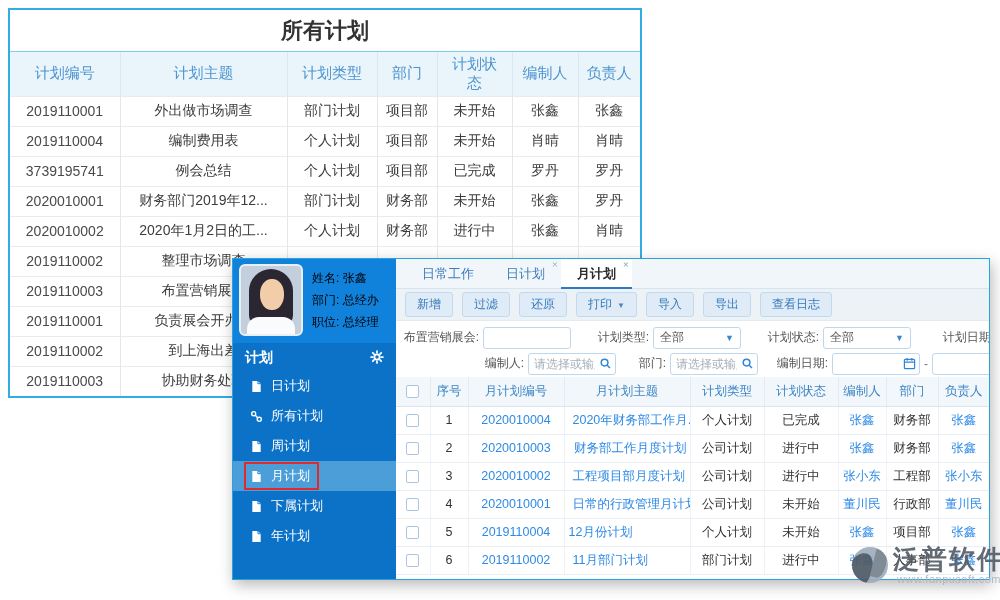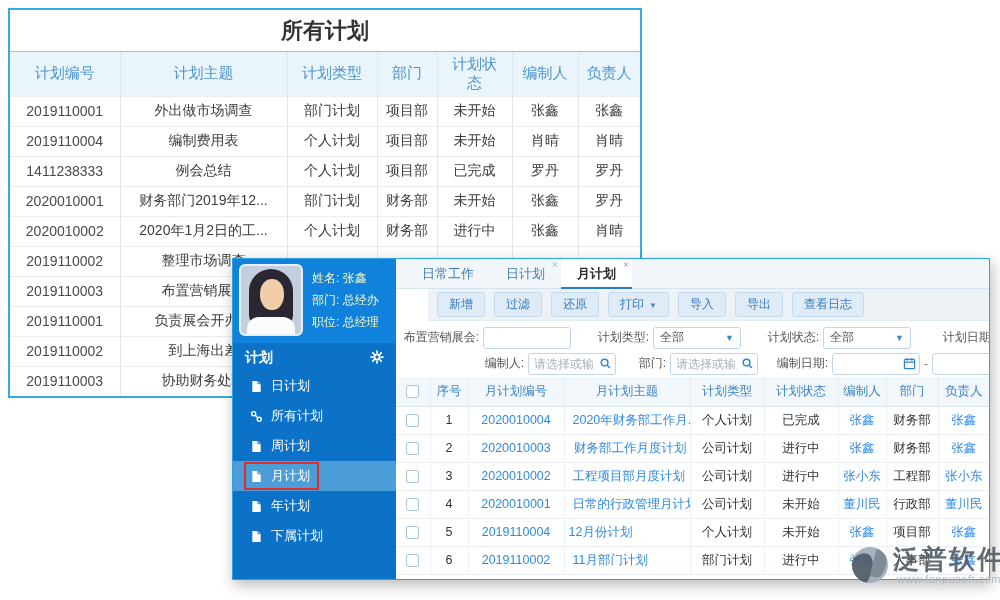"1411238333" td { text: 1411238333 -> 3739195741 }
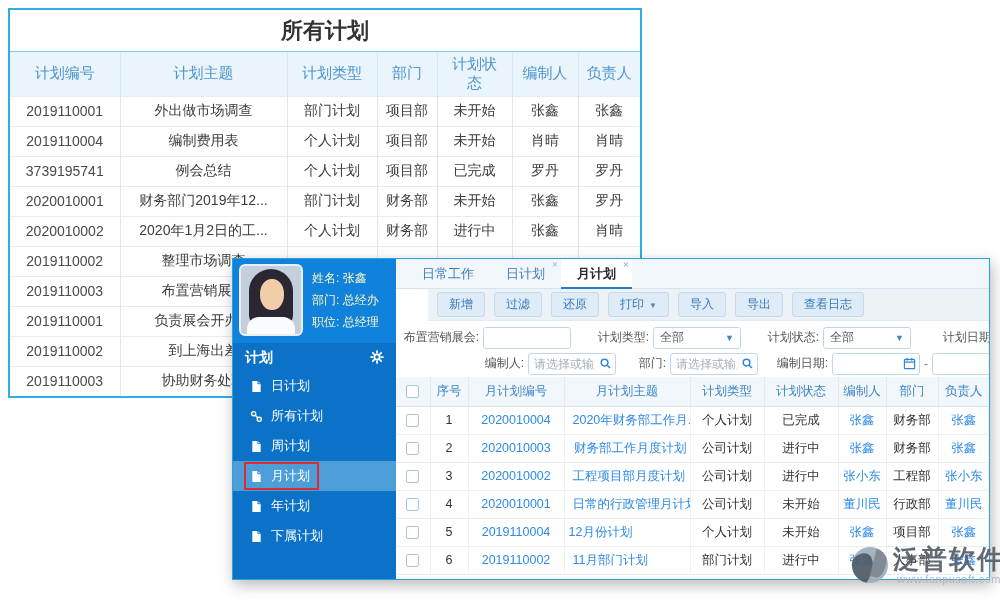"姓名: 张鑫" .user-info { color: #fef9c3 -> #000000 }
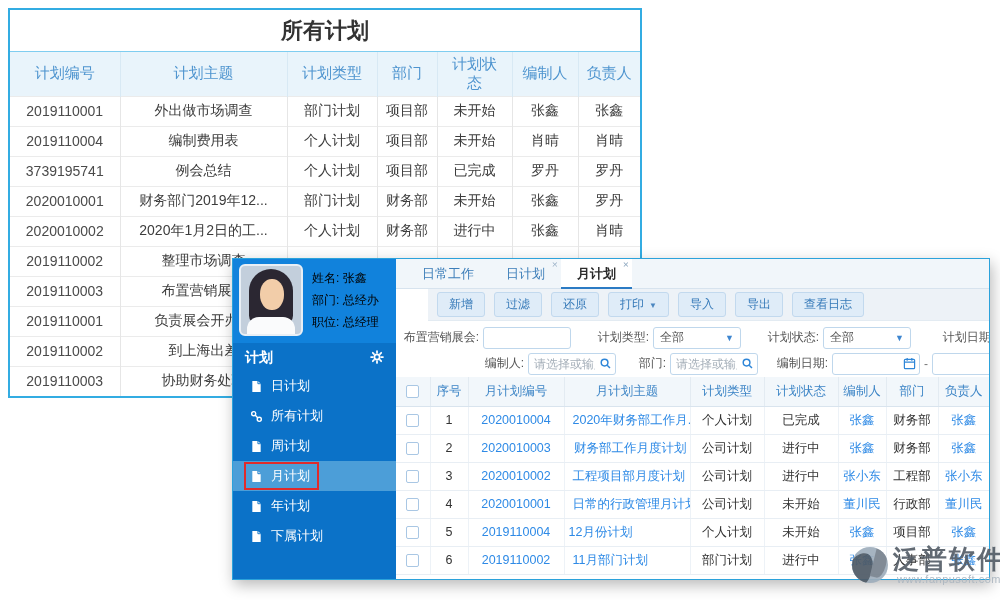"新增" .toolbar { margin-left: 32px -> none }
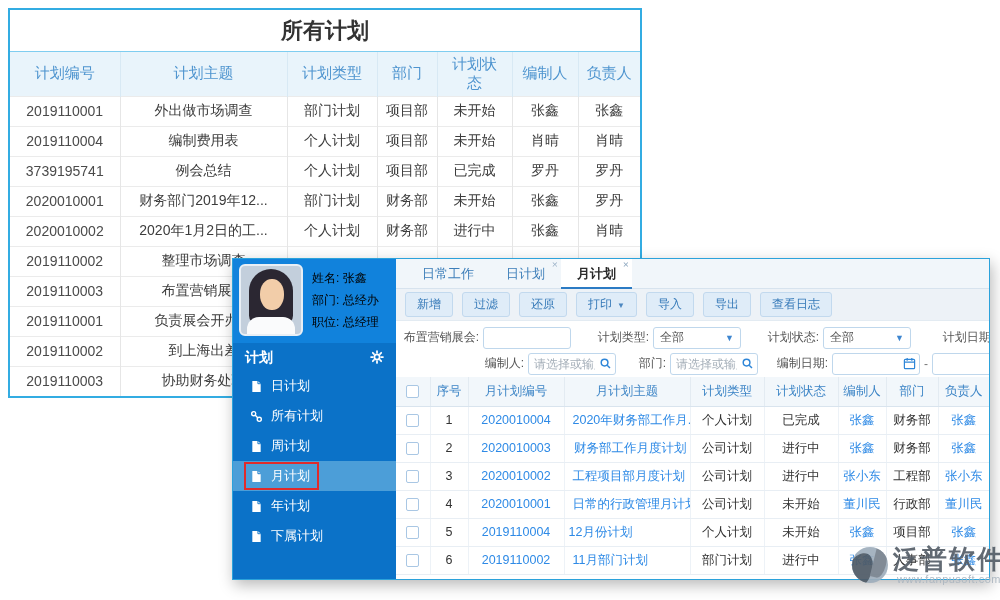"年计划" div.menu-item { order: before "下属计划" -> after "下属计划" }
